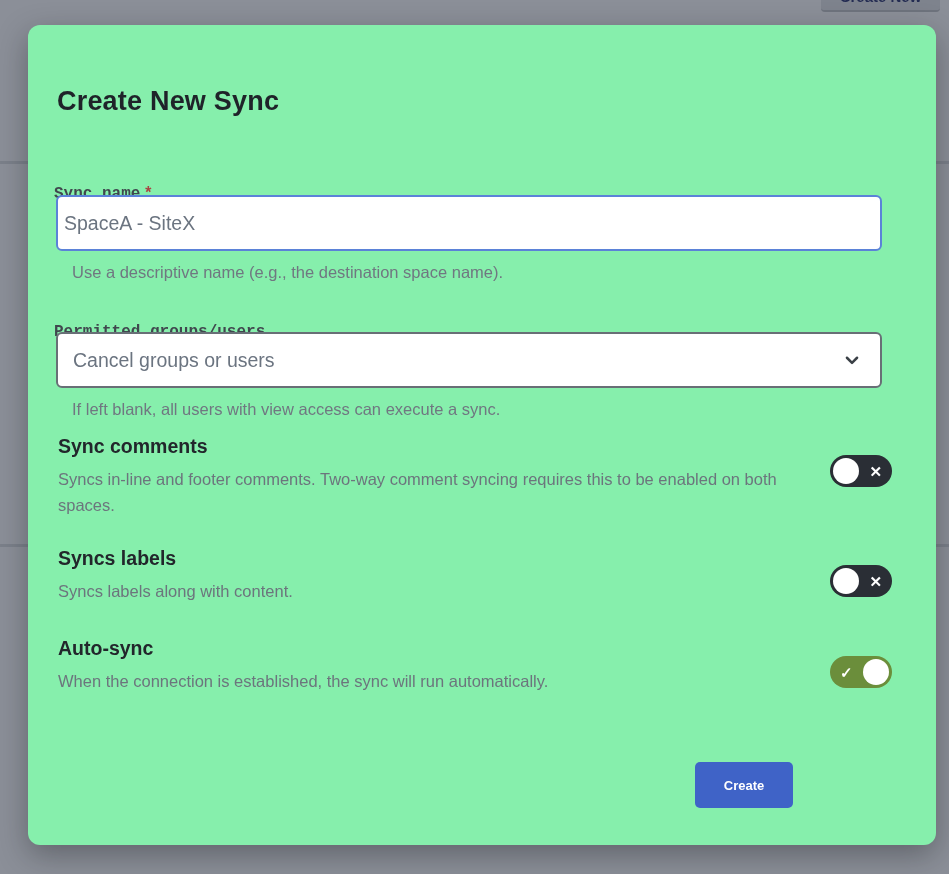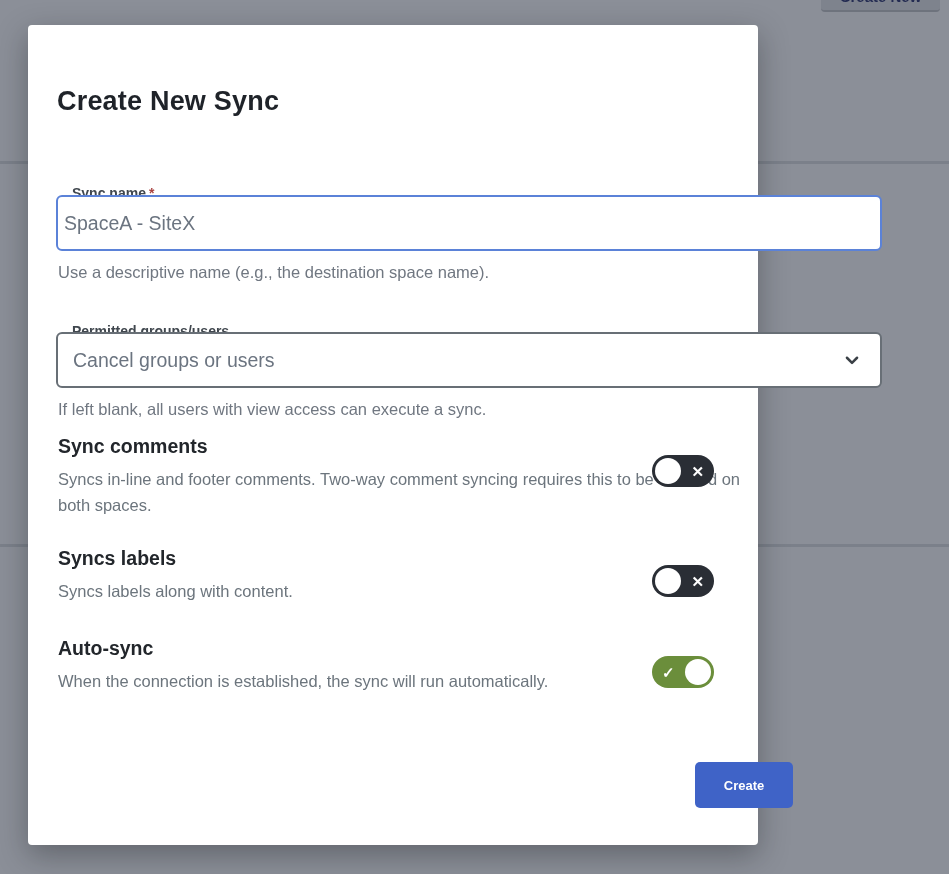"Create New Sync" .modal { background: #ffffff -> #86efac; border-radius: 4px -> 12px; width: 730px -> 908px }
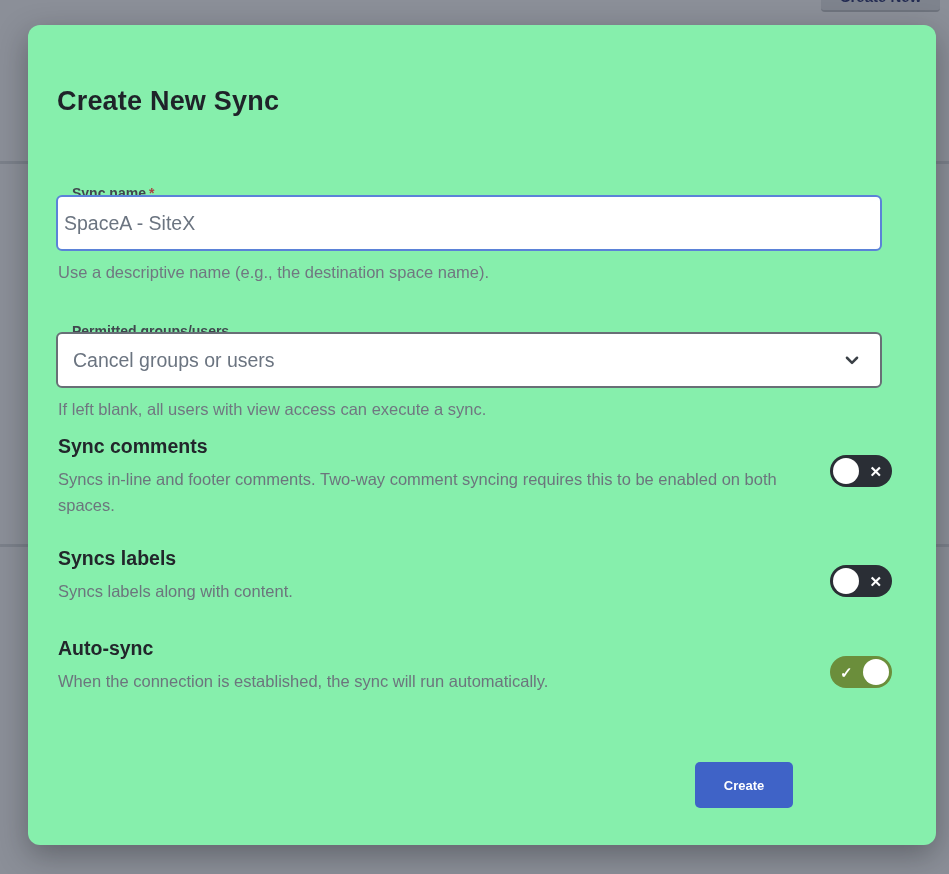"Sync name *" .field-label { font-family: none -> Liberation Mono, monospace; font-size: 14px -> 16px; left: 44px -> 26px }
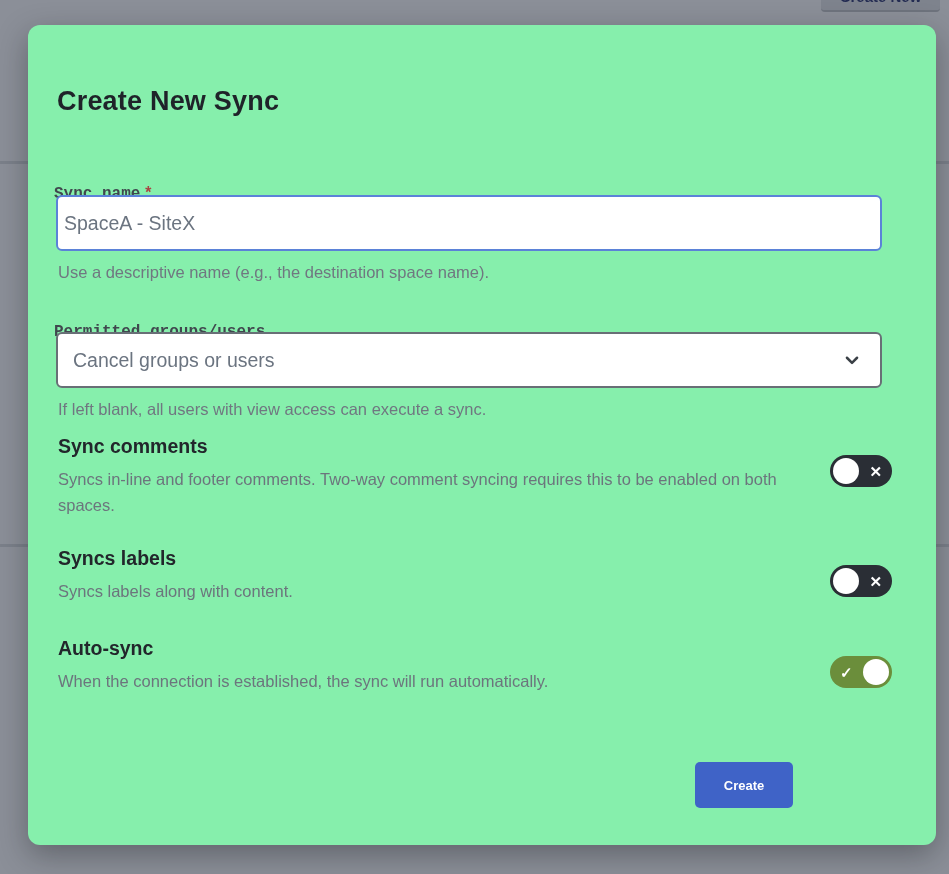"Use a descriptive name (e.g.," .helper { left: 30px -> 44px }
